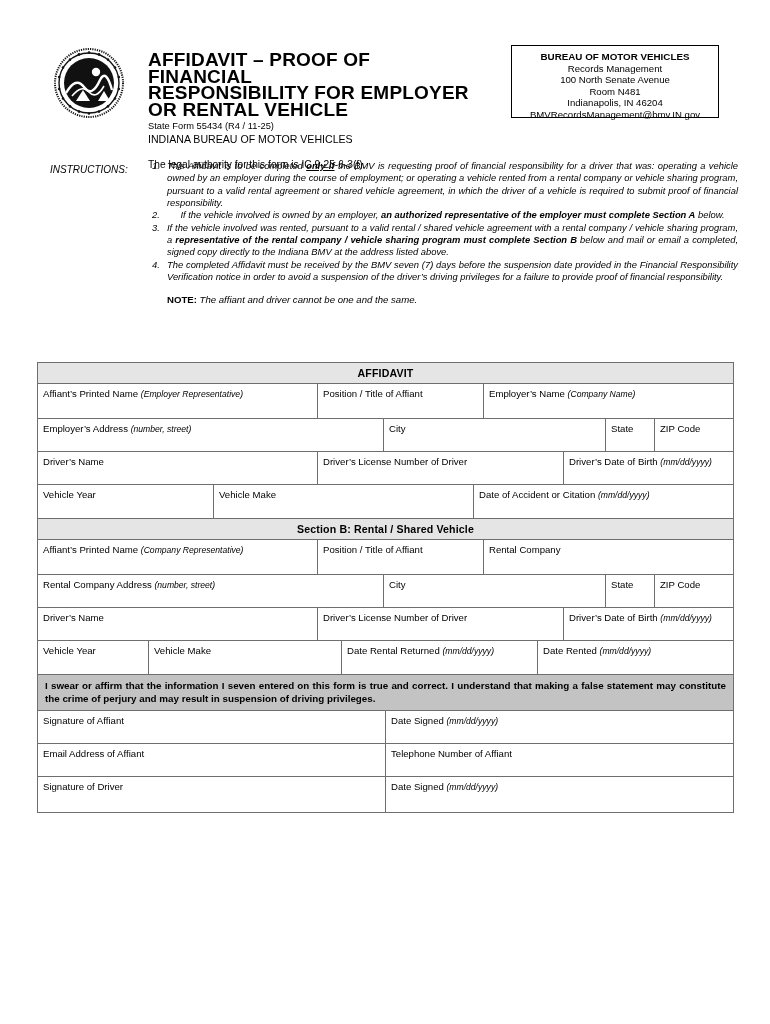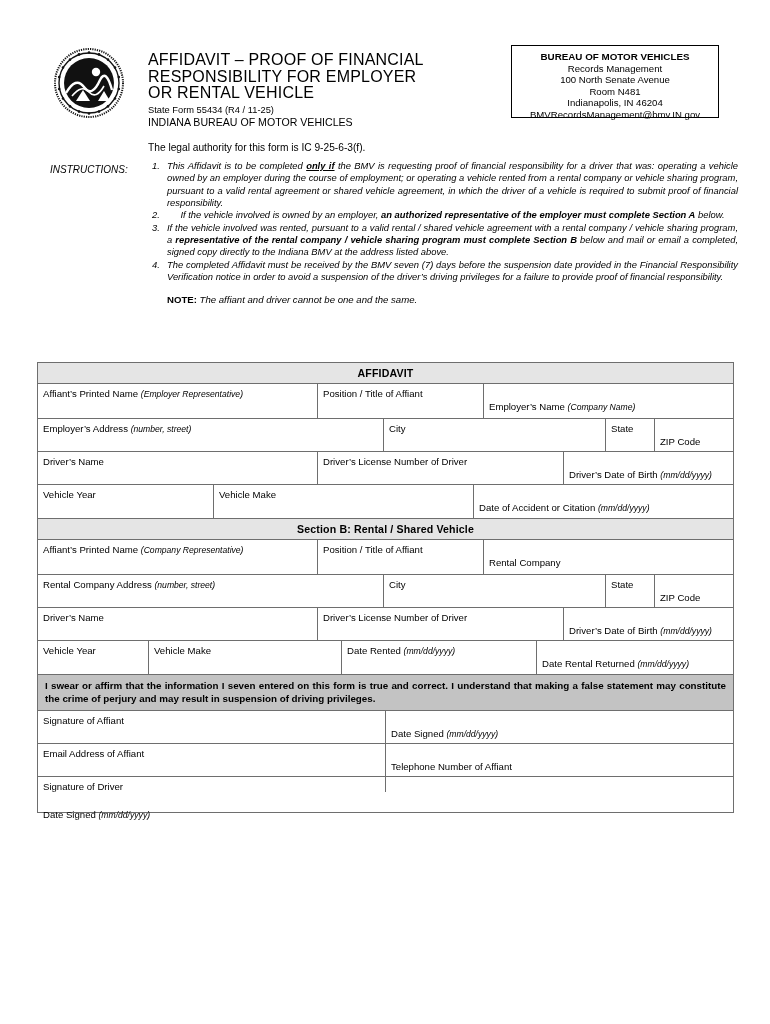"AFFIDAVIT – PROOF OF FINANCIAL" .form-title { font-size: 16px -> 19px; font-weight: normal -> bold }
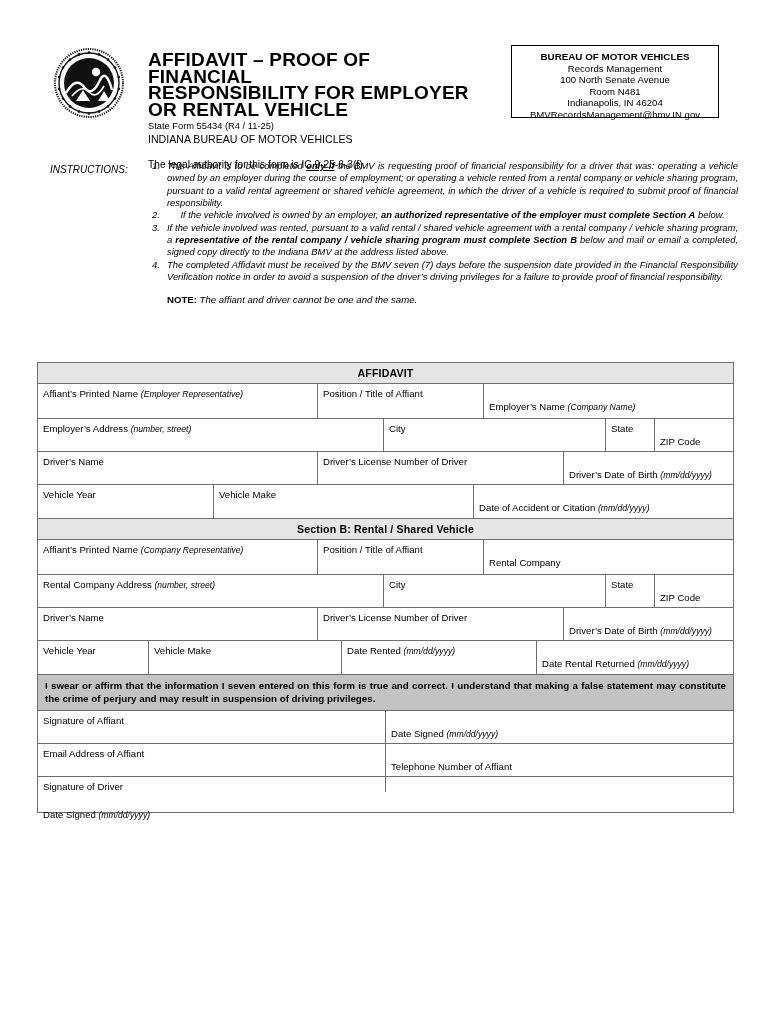"Employer’s Name (Company Name)" .cell:last-child { margin-top: 13px -> none }
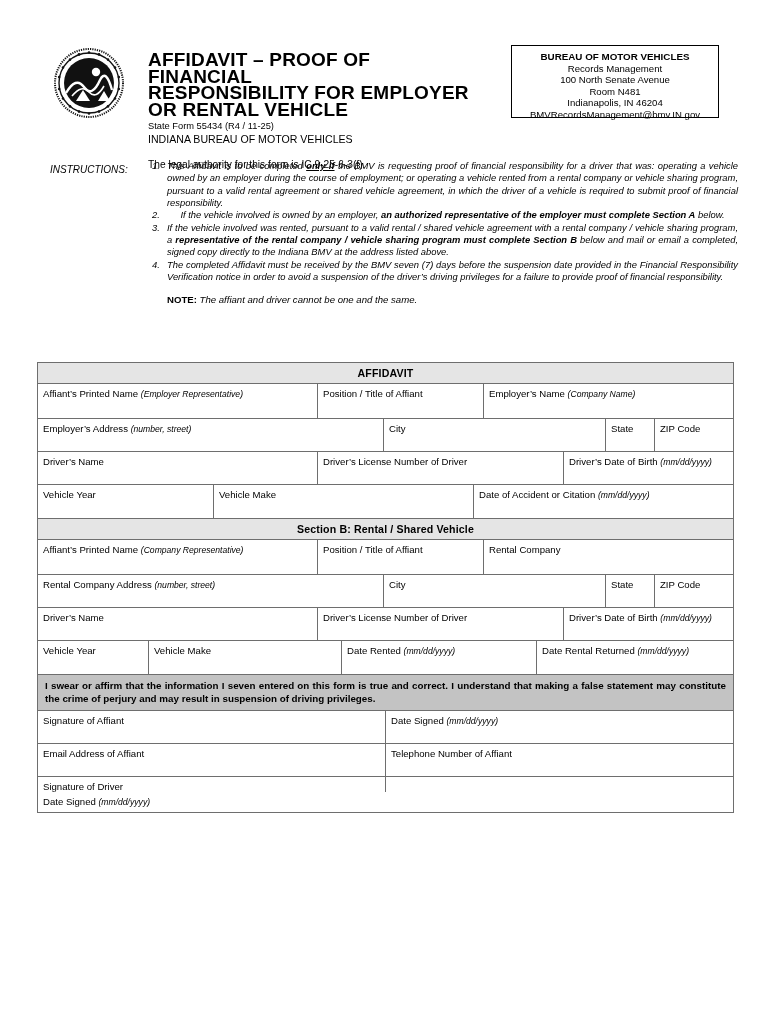"Date Rented (mm/dd/yyyy)" div.cell { order: before "Date Rental Returned (mm/dd/yyyy)" -> after "Date Rental Returned (mm/dd/yyyy)" }
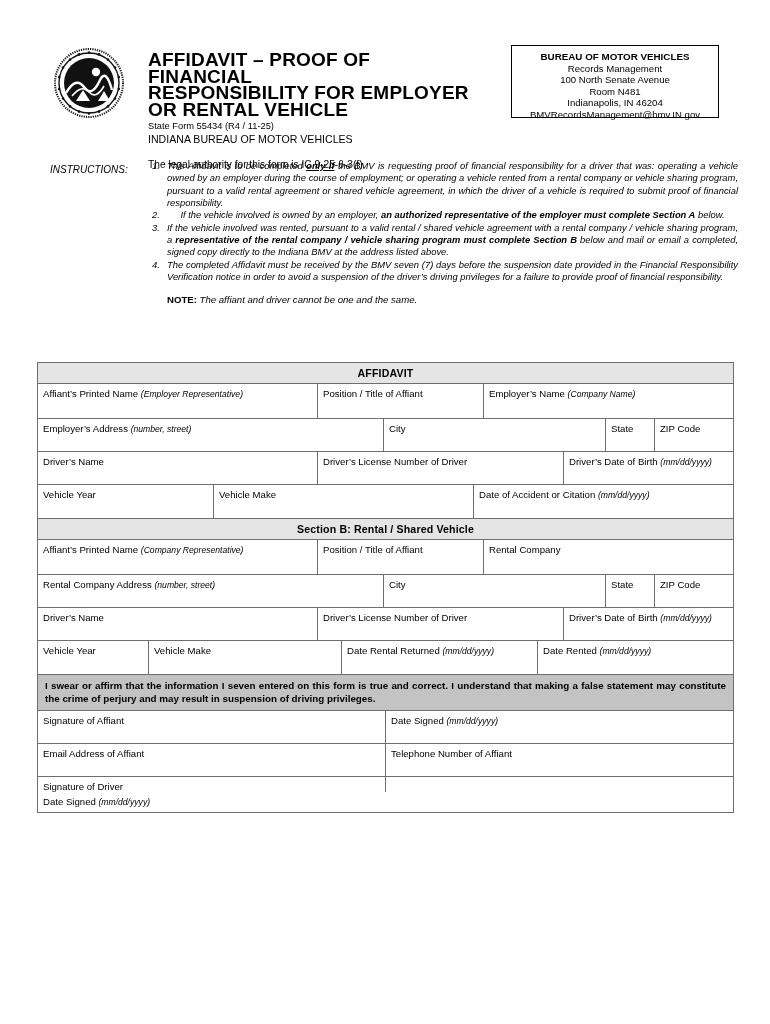"Signature of Driver" .row:last-child { flex-direction: column -> none }
